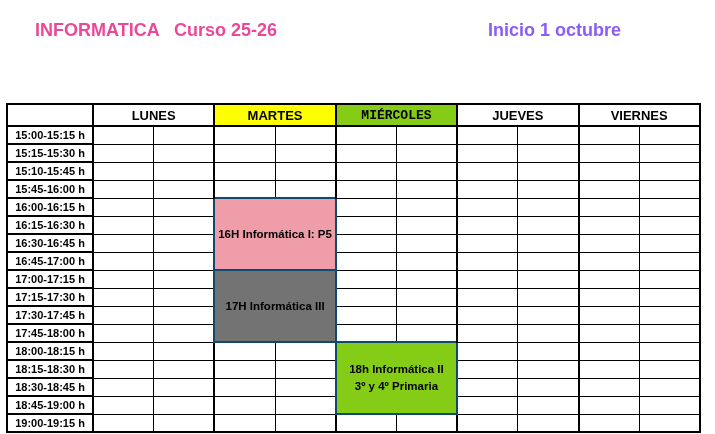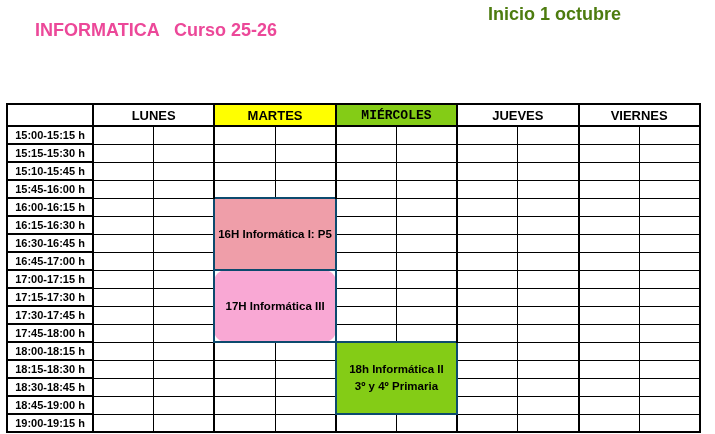"Inicio 1 octubre" .title-right { color: #4d7c0f -> #8b5cf6; top: 4px -> 20px }
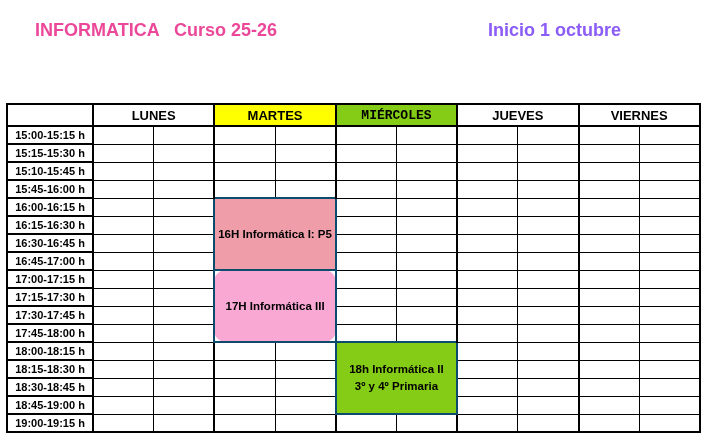"17H Informática III" td.block { background: #f9a8d4 -> #737373; border-radius: 12px -> none }
